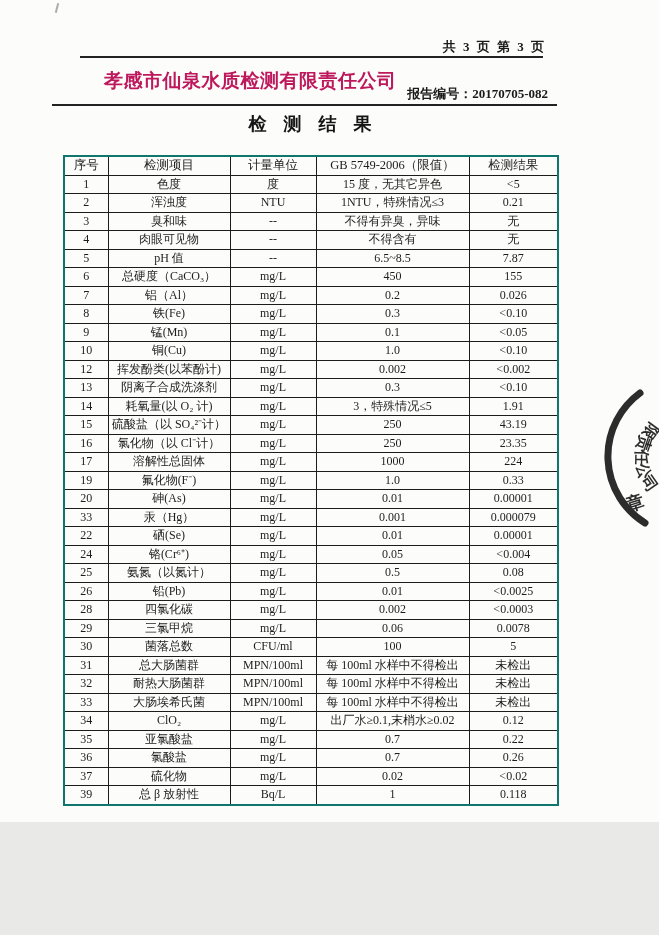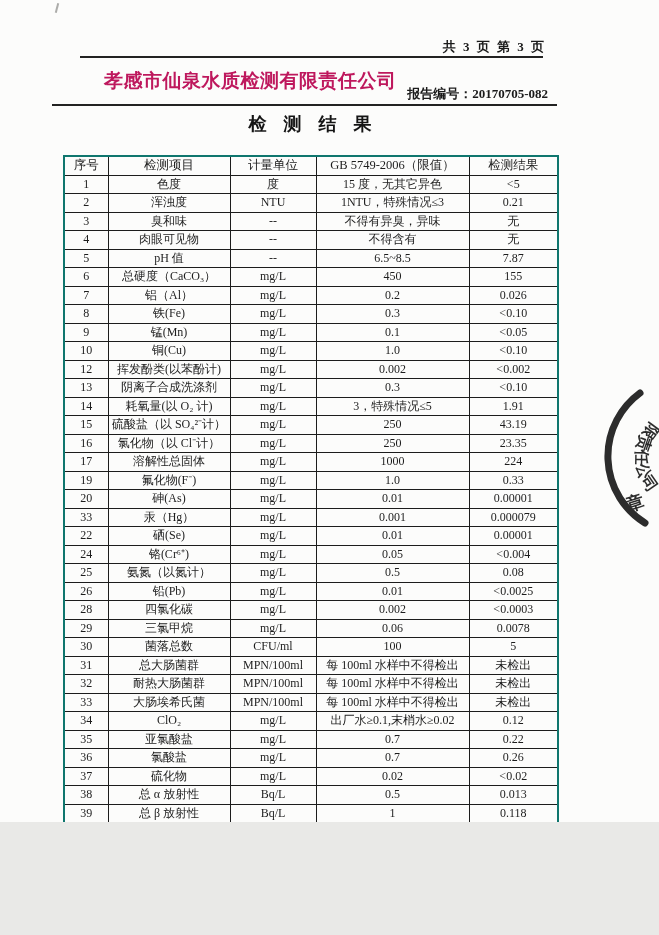"38" tr { html: <tr> <td>38</td> <td>总 α 放射性</td> <td>Bq/L</td> <td>0.5</td> <td>0.013</td> </tr> -> none }
